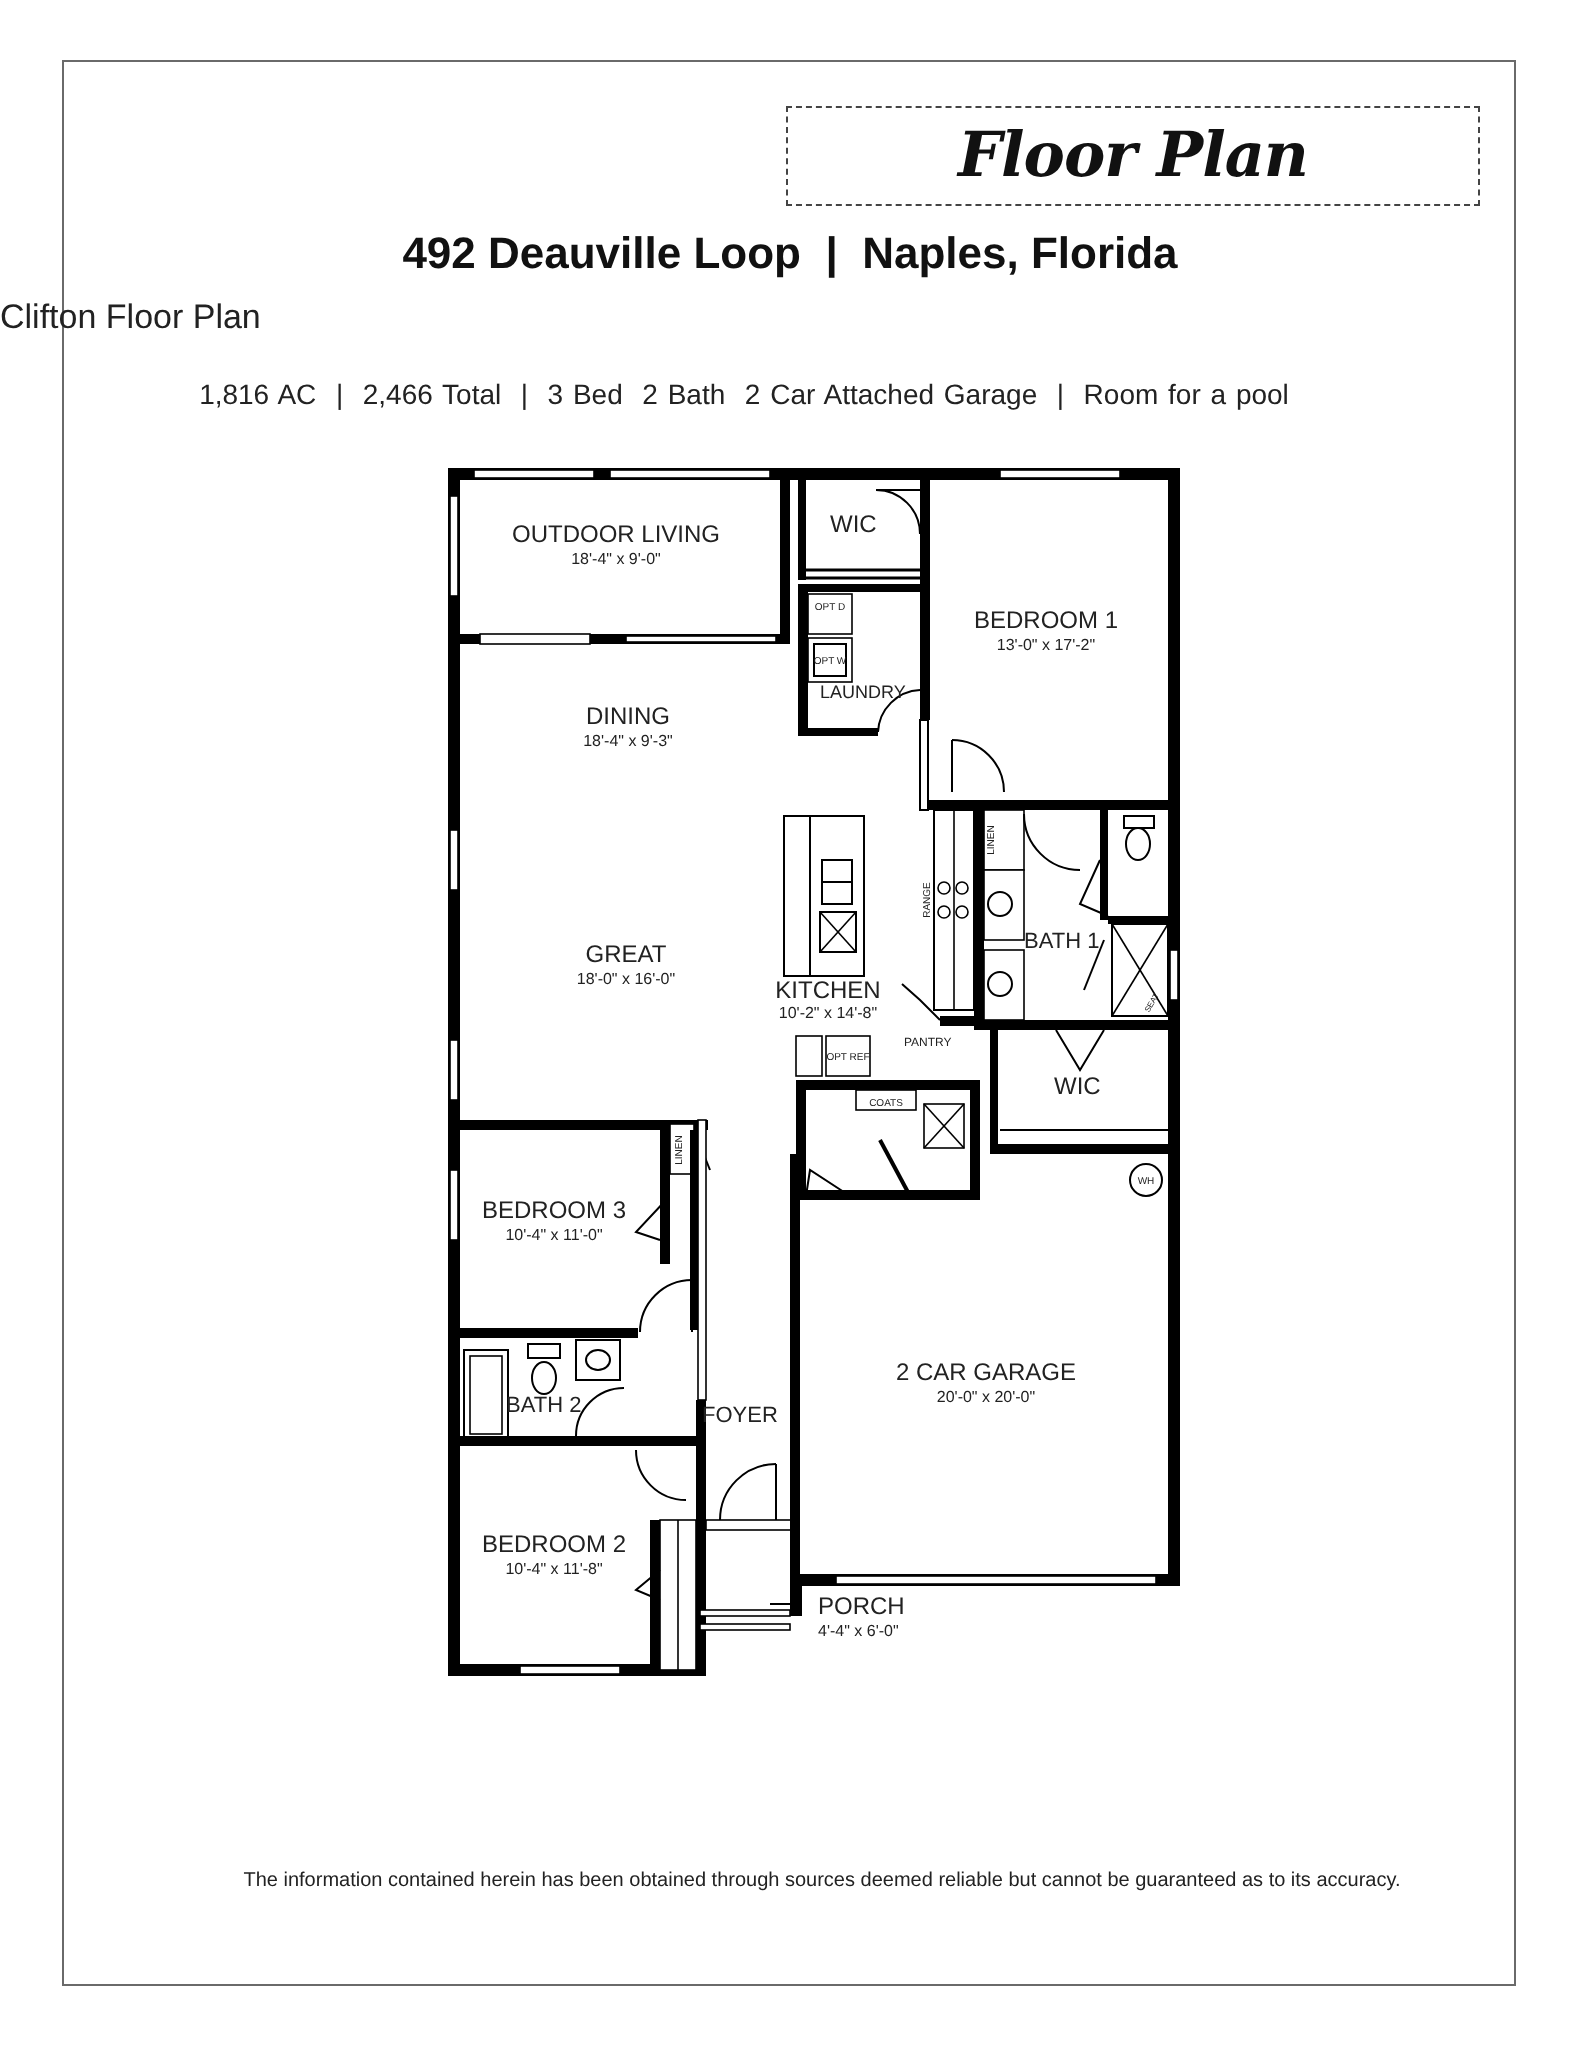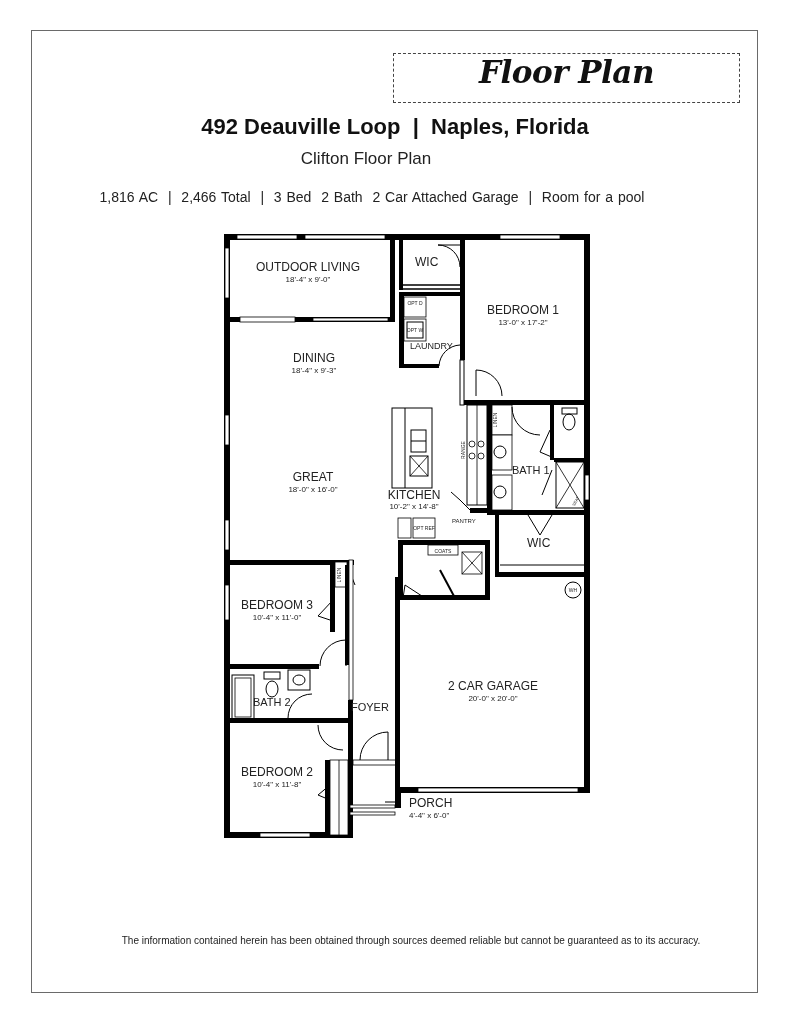"Floor Plan" .badge { align-items: none -> center }
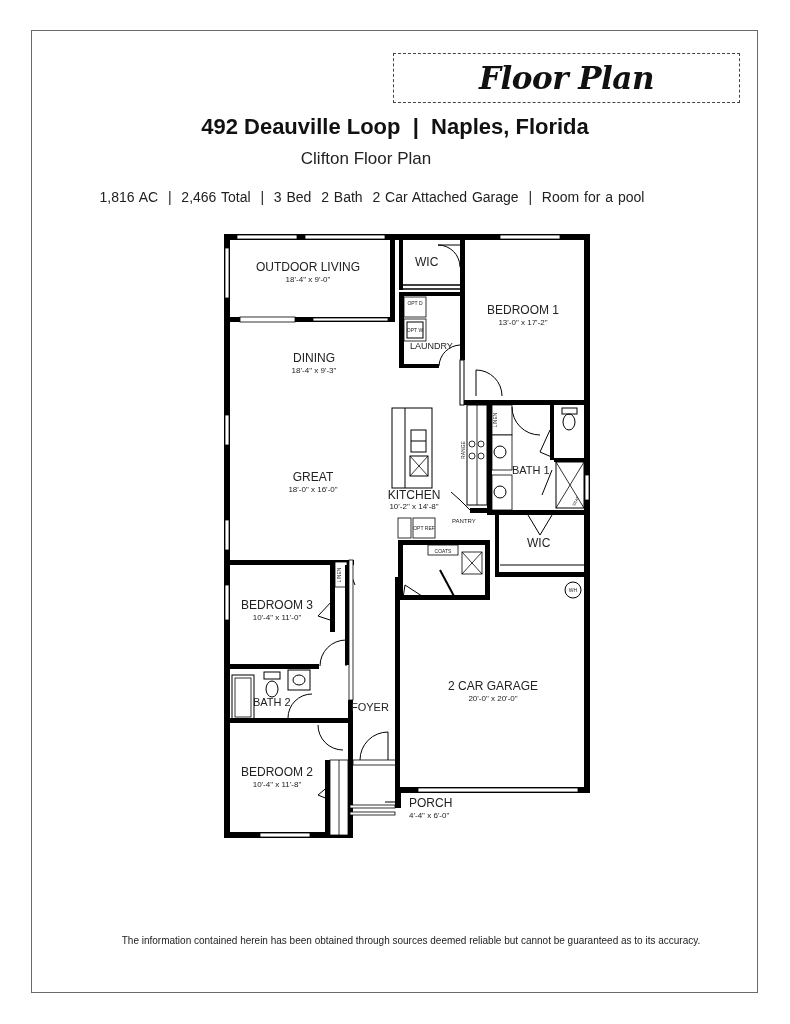"Clifton Floor Plan" .subtitle { text-align: center -> none }
